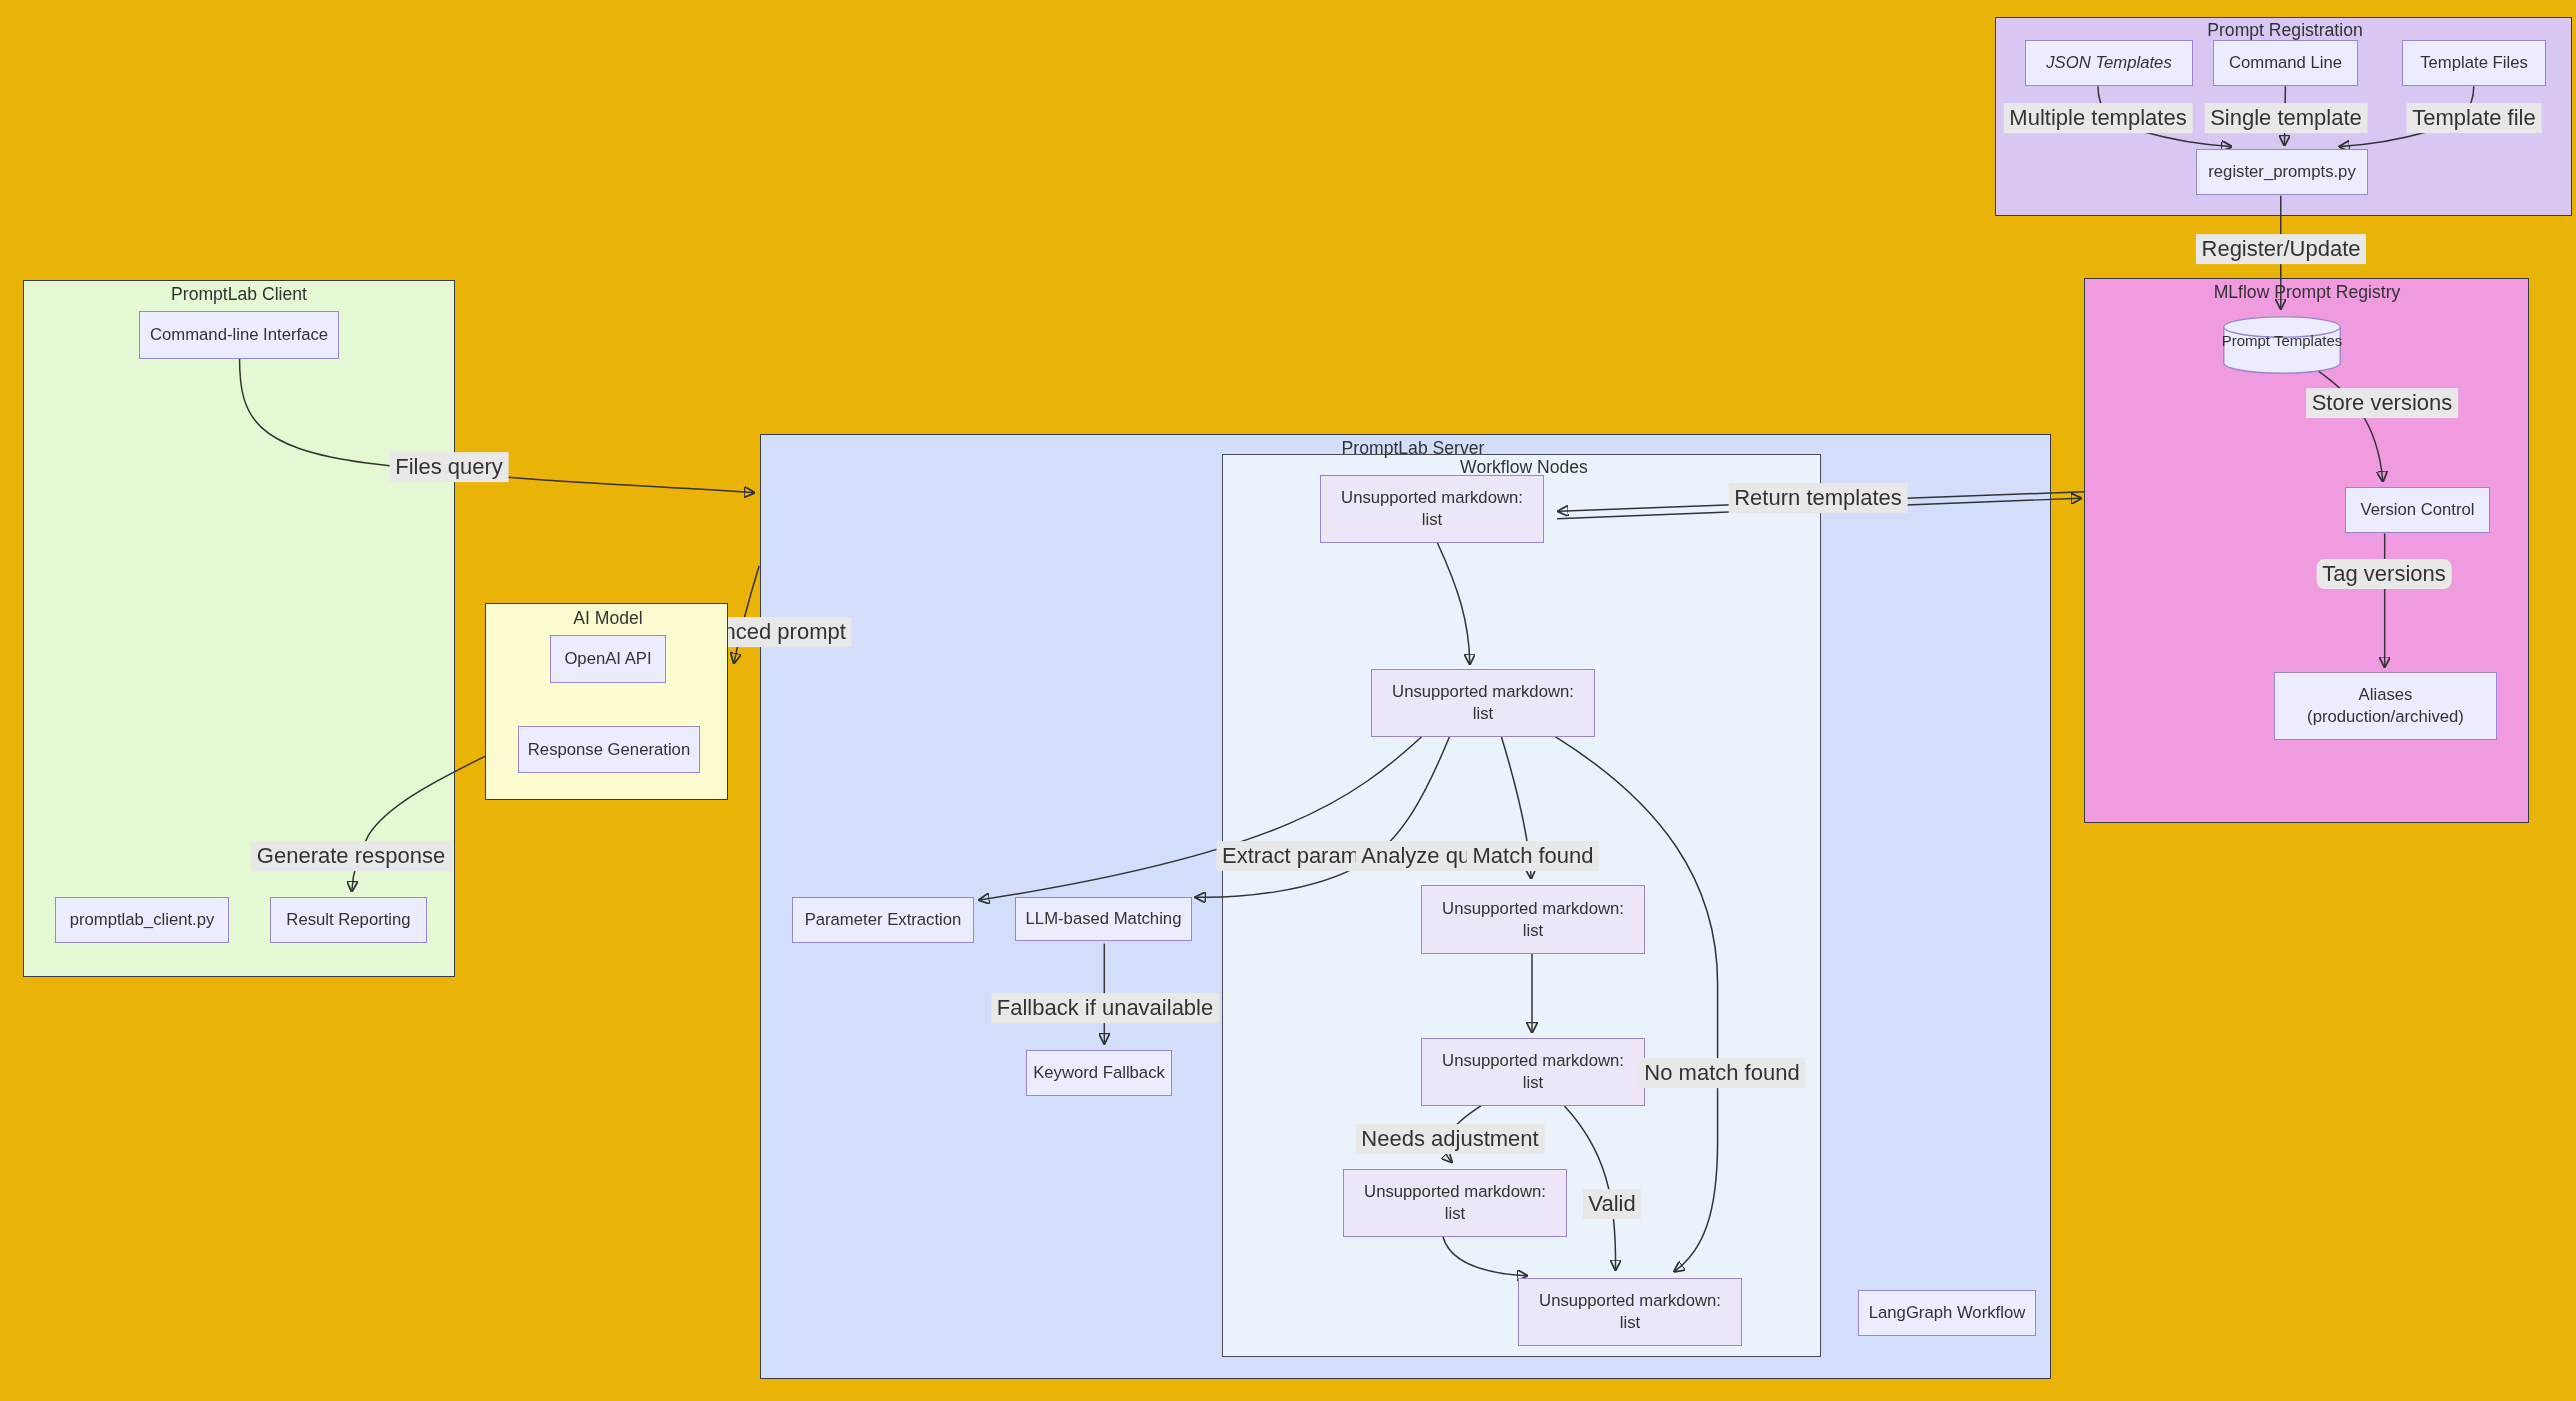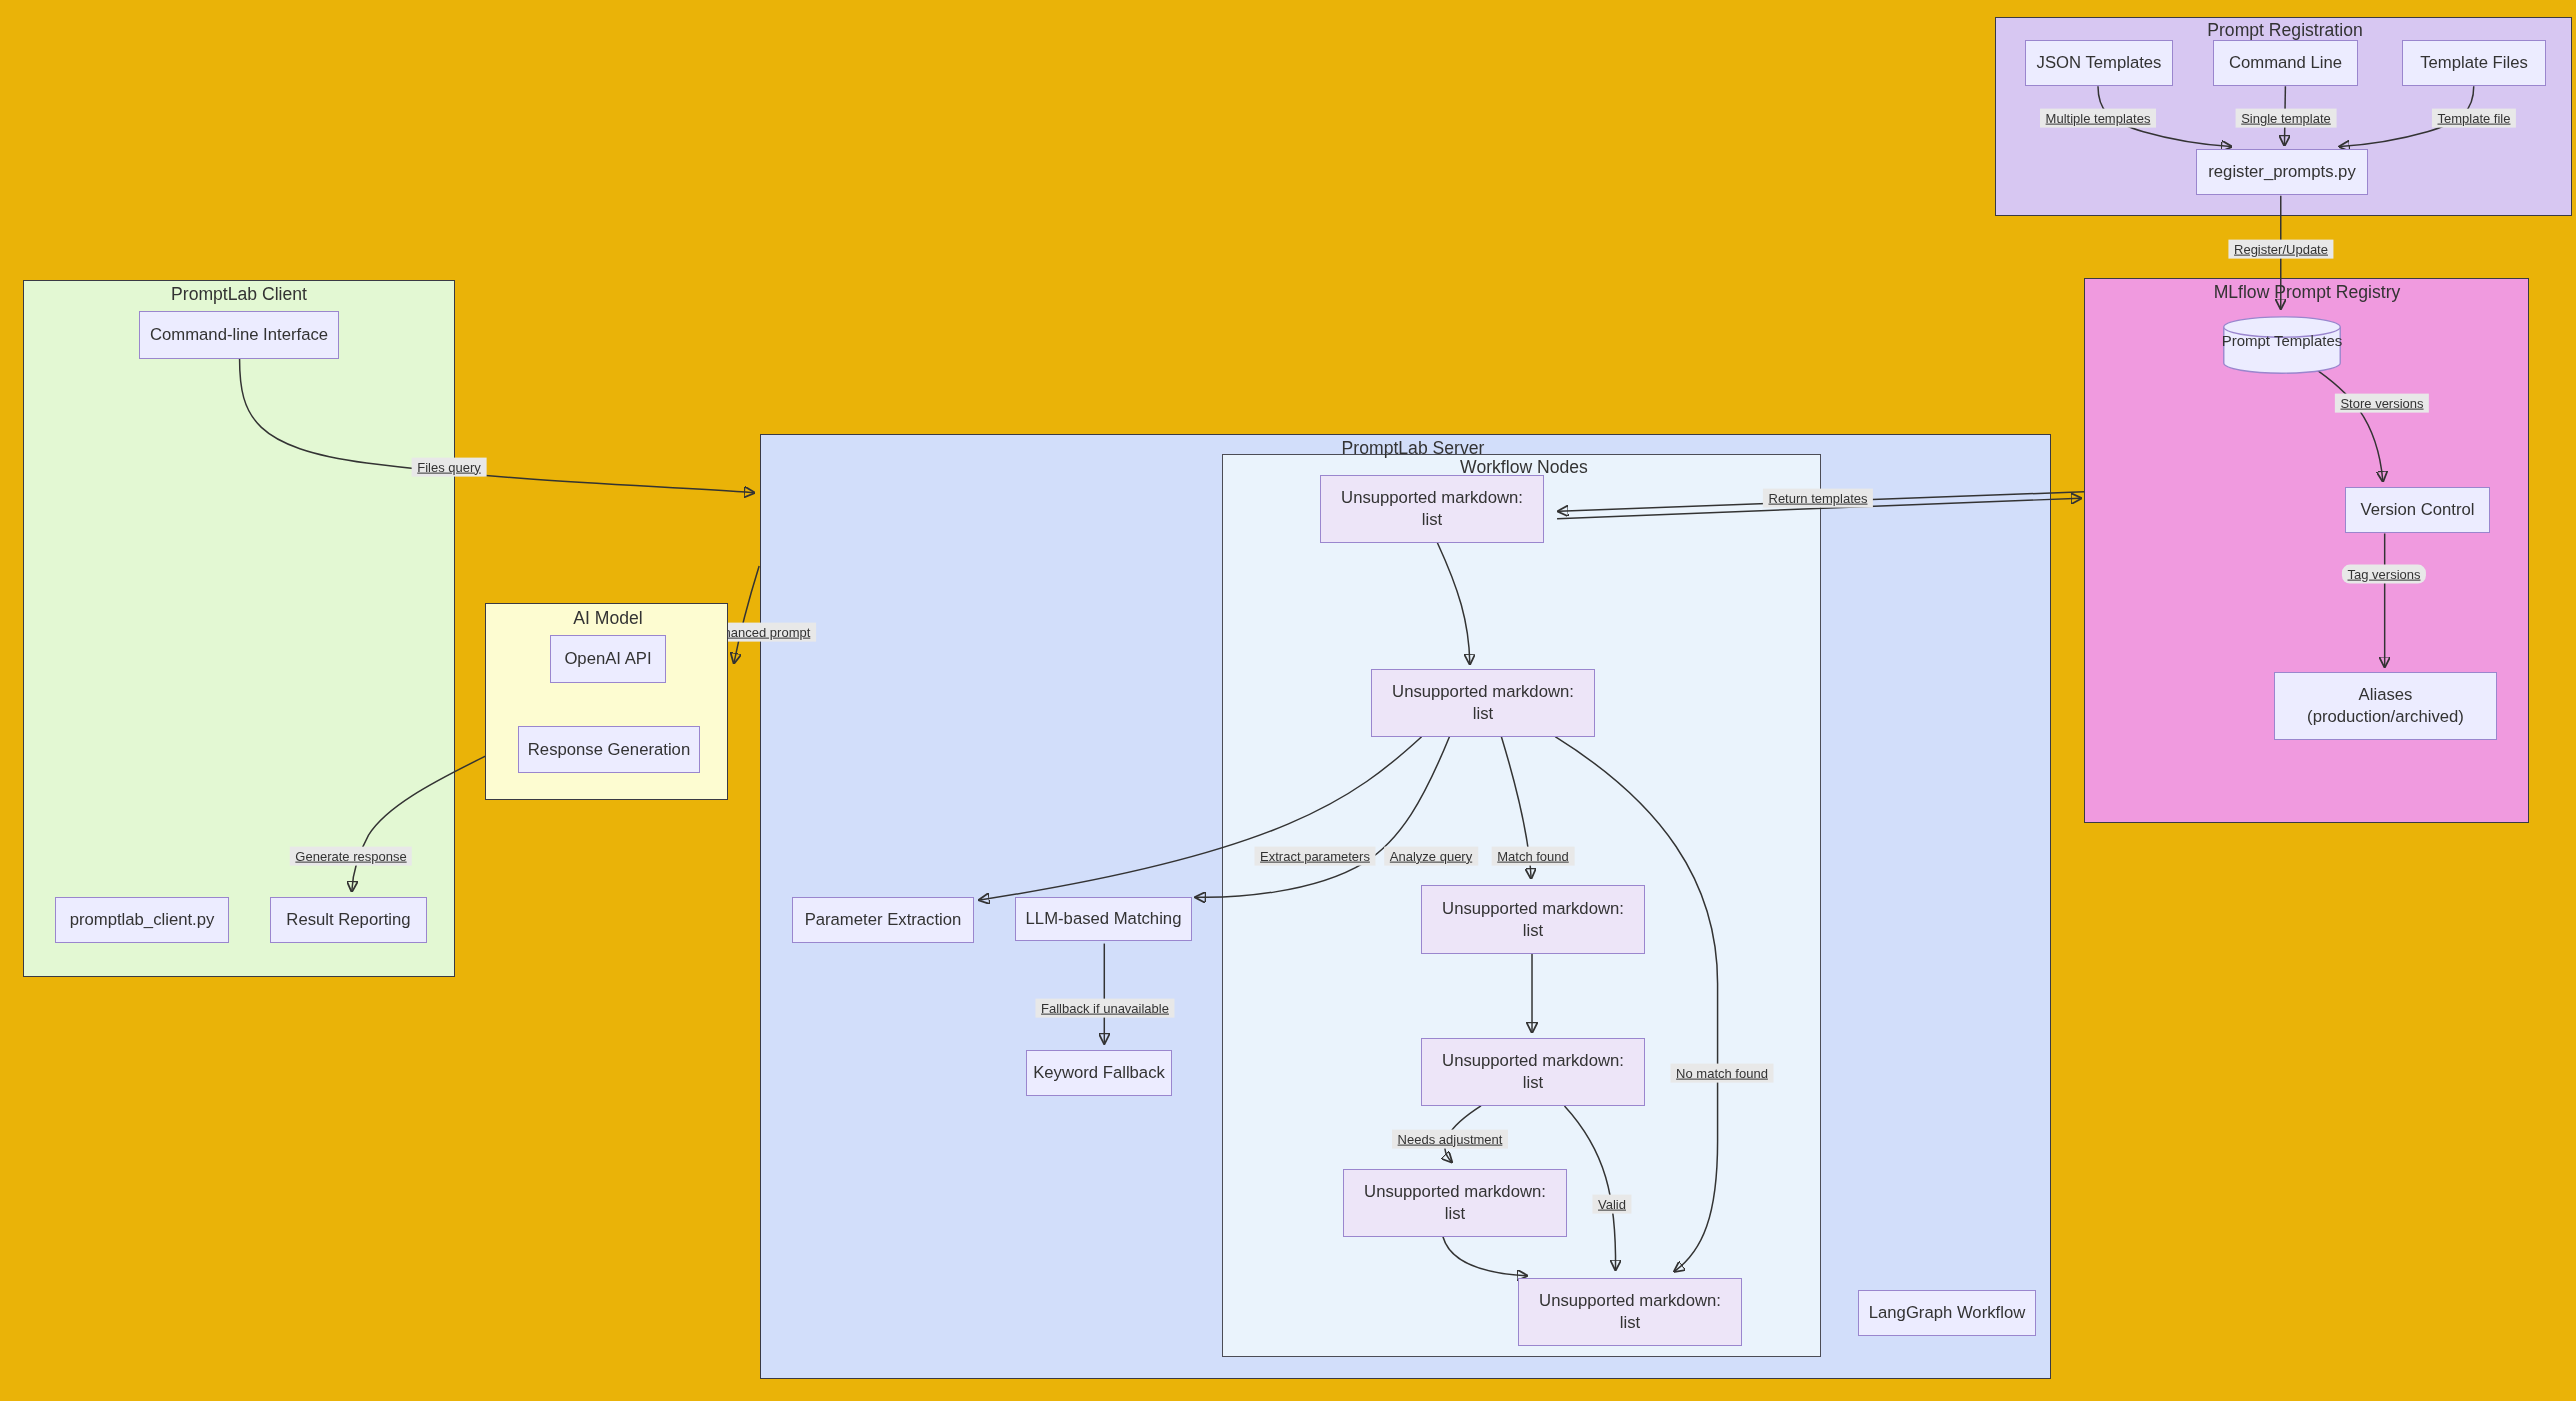"JSON Templates" div.node { font-style: none -> italic; width: 148px -> 168px }
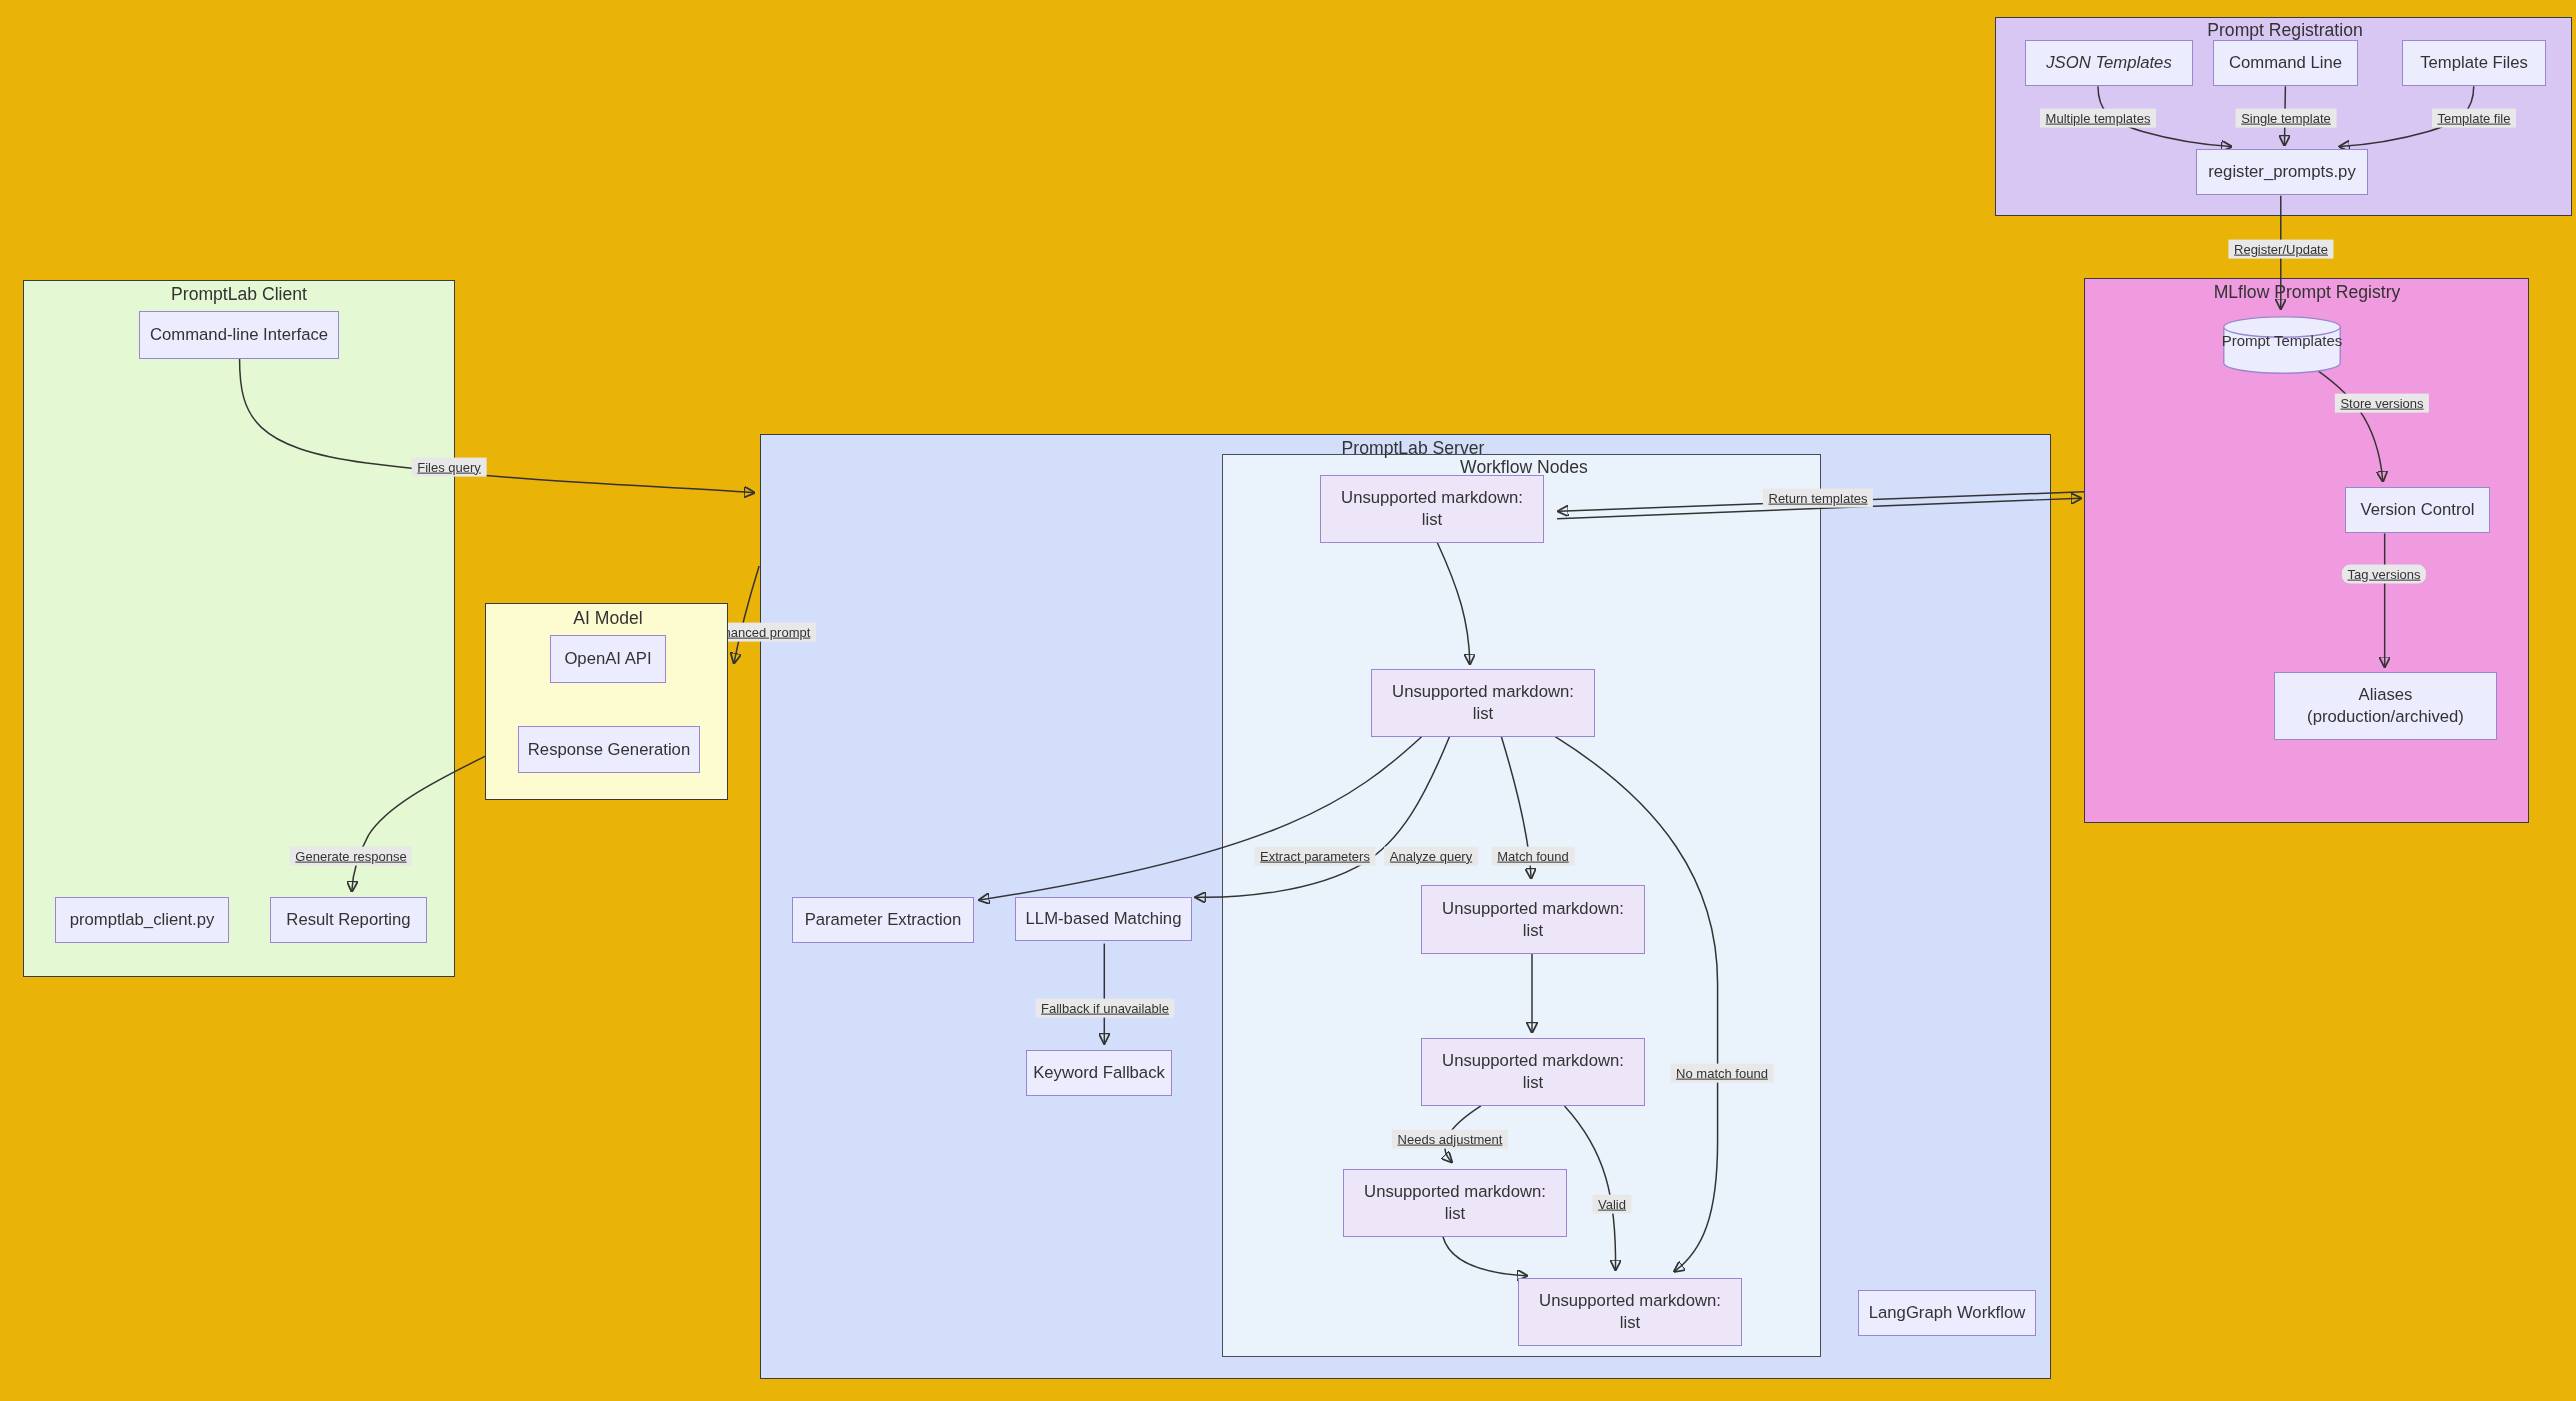"Multiple templates" .chip { font-size: 13px -> 22px; text-decoration: underline -> none }
